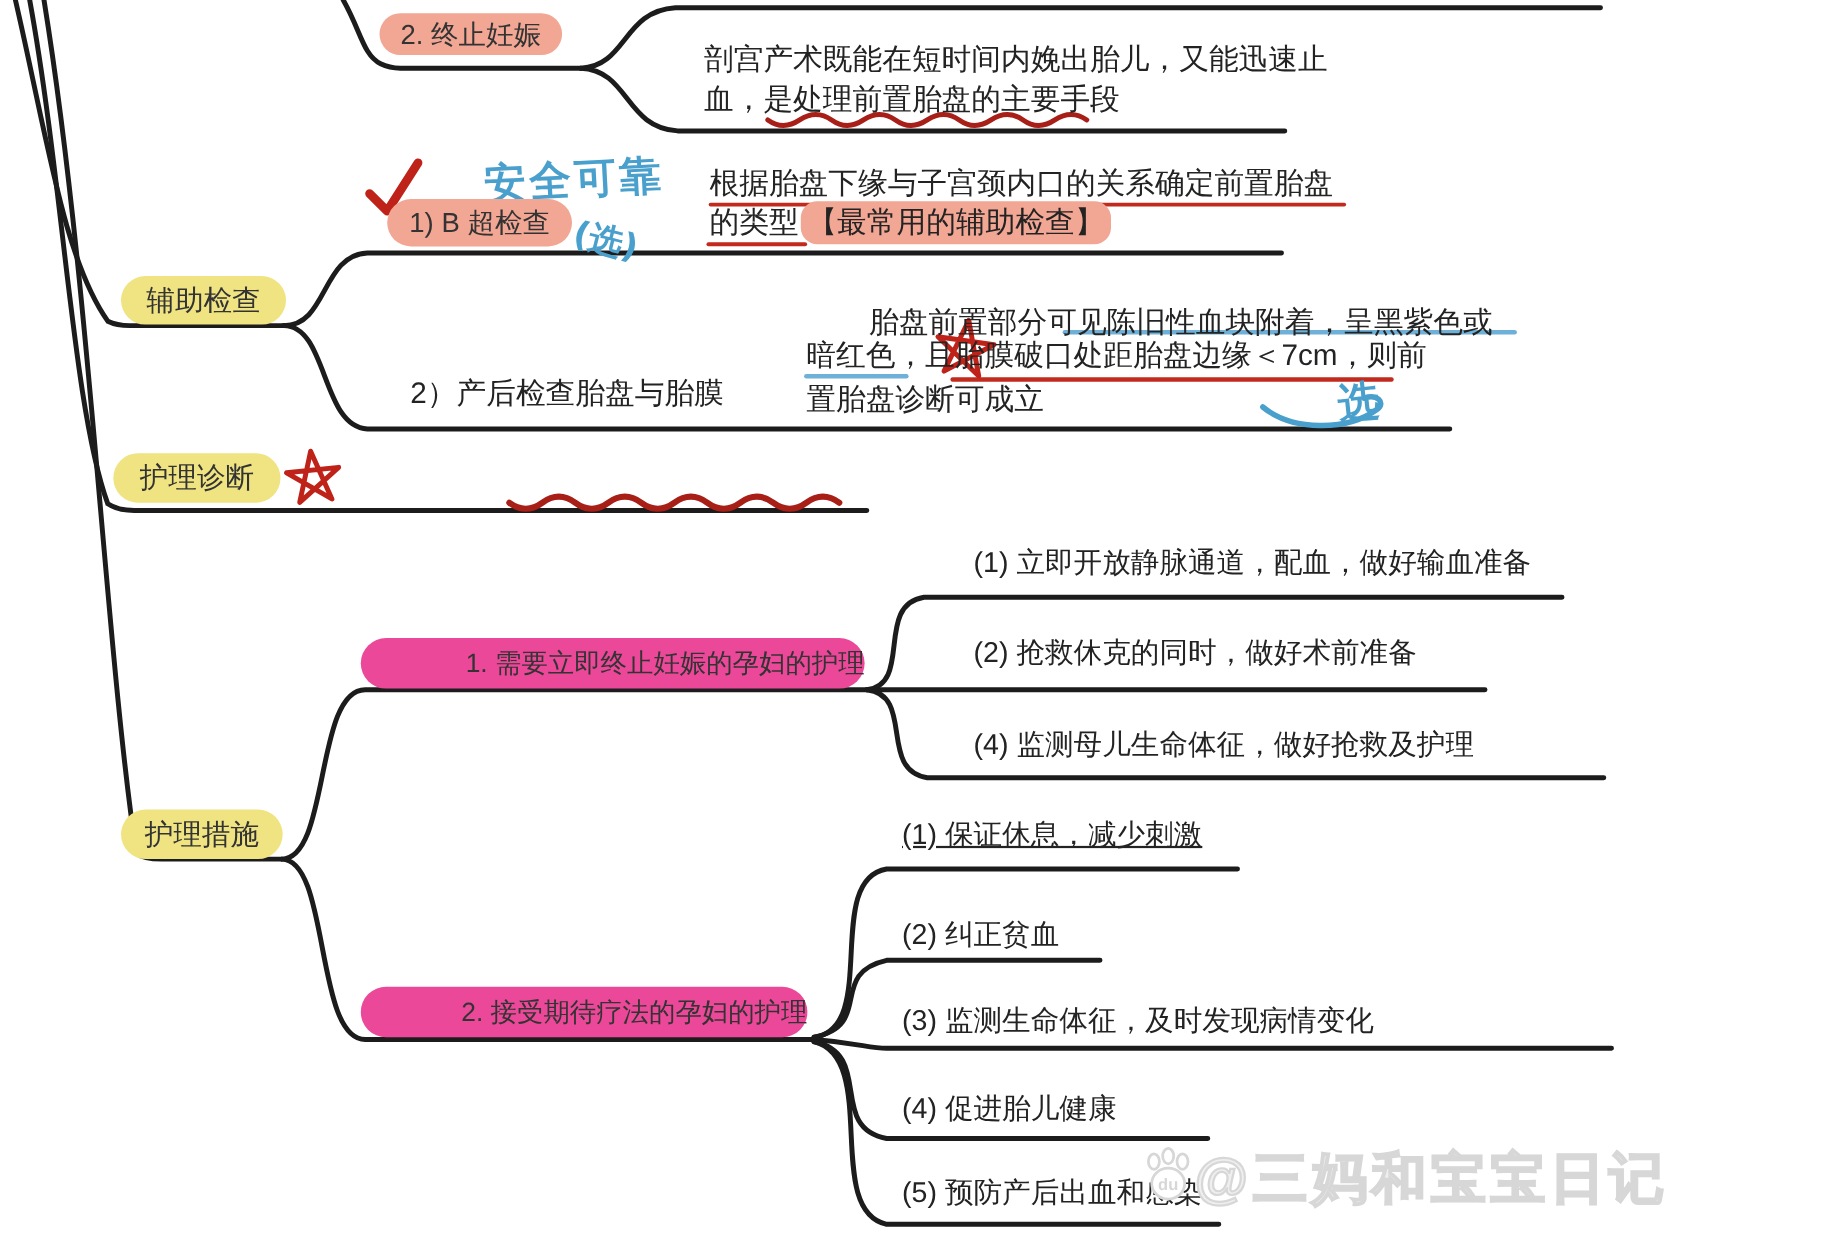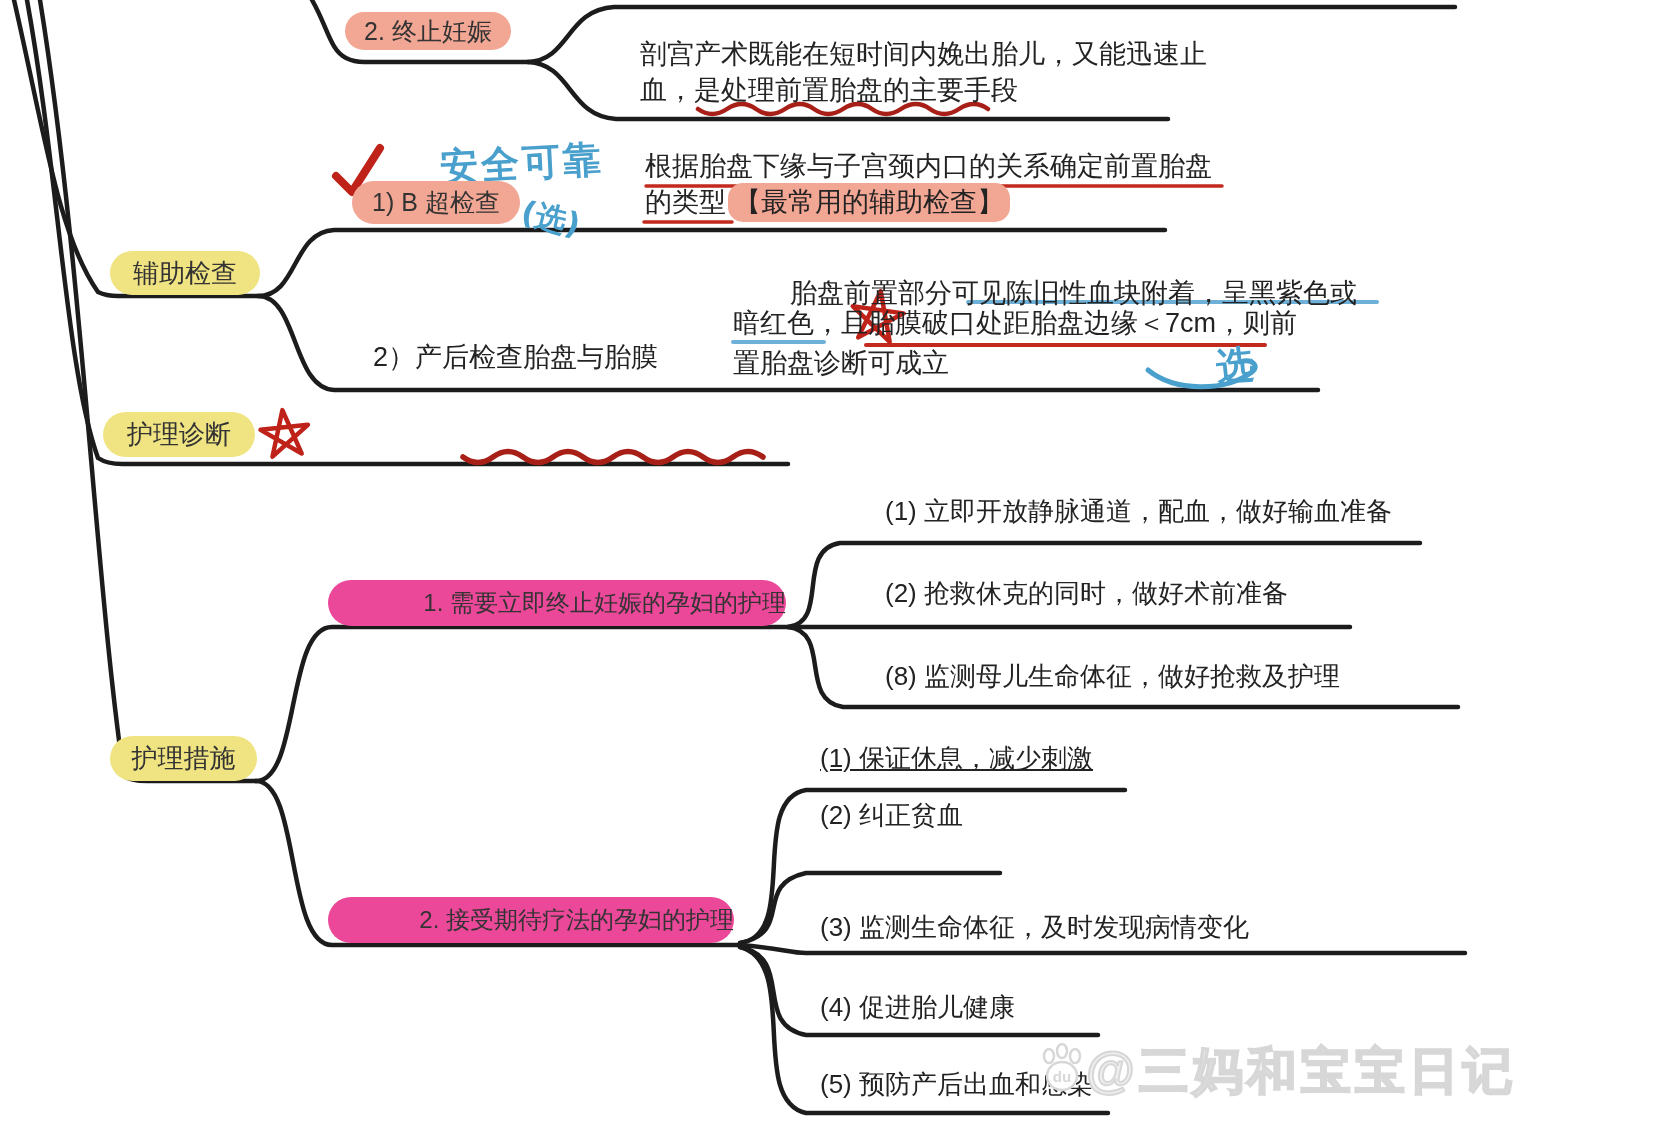"(8) 监测母儿生命体征，做好抢救及护理" div.abs { text: 8 -> 4 }
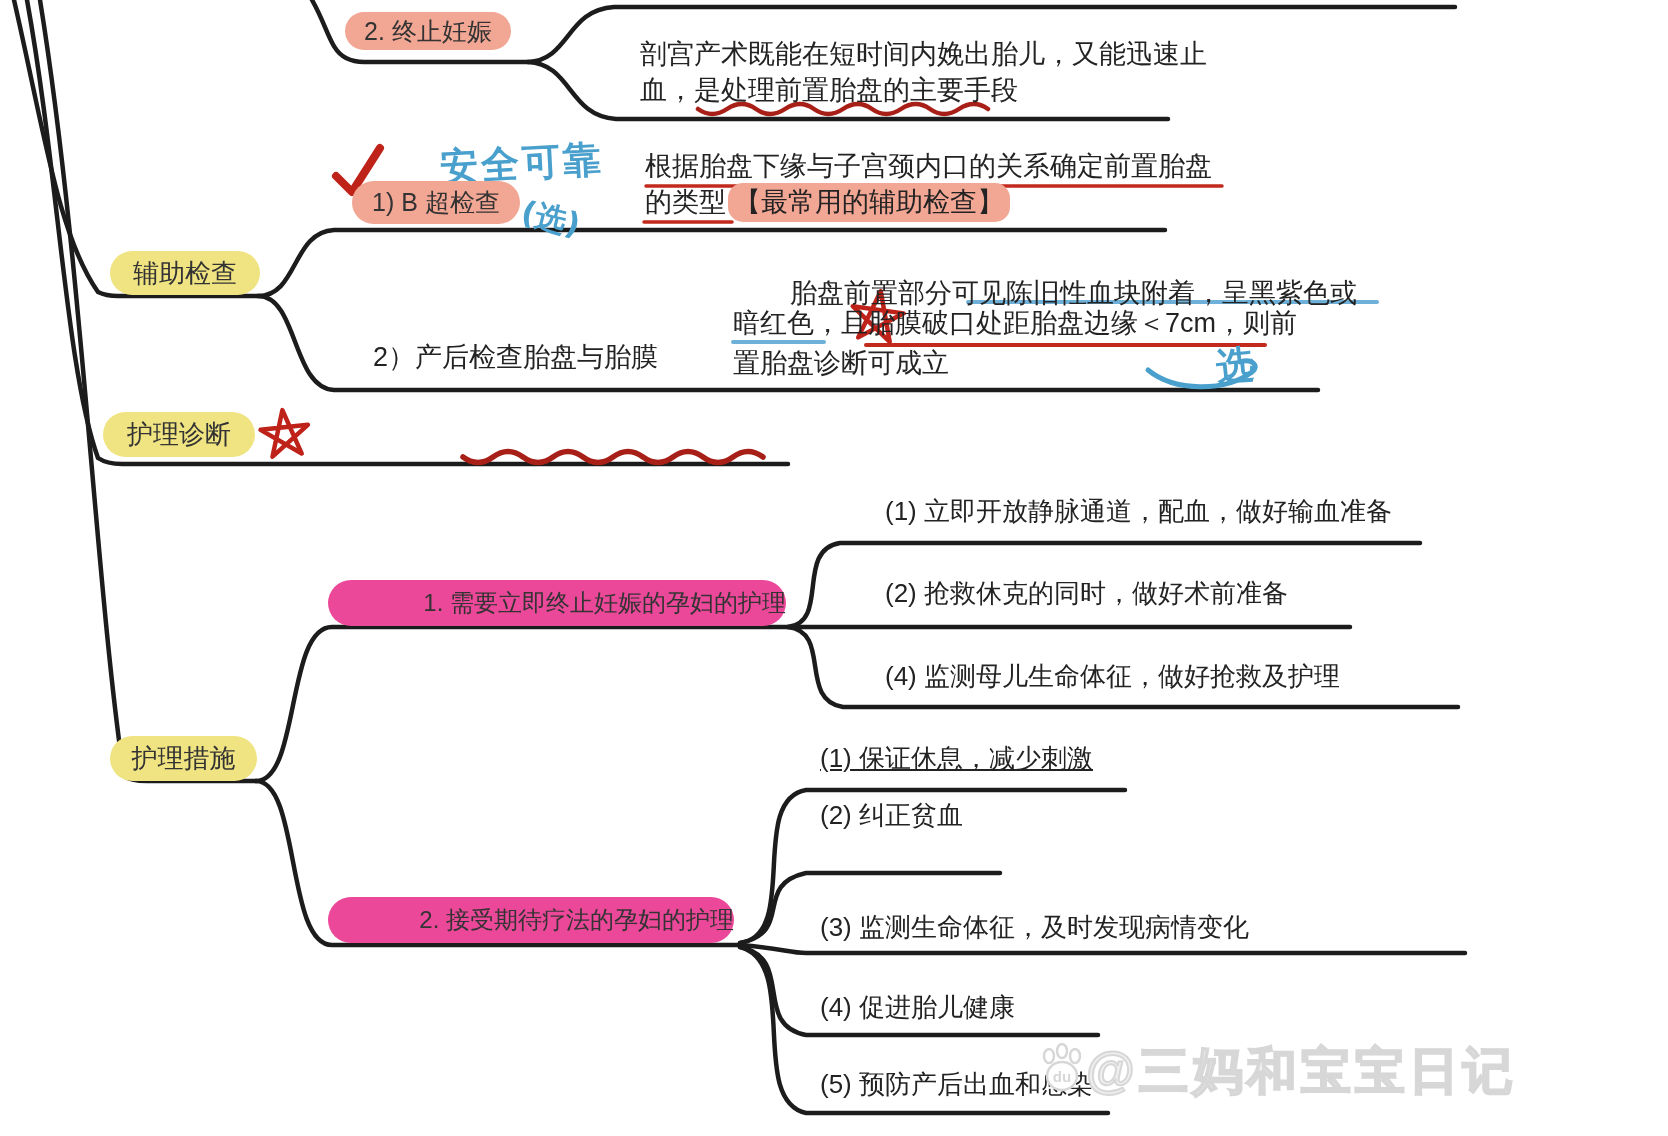"(2) 纠正贫血" div.abs { top: 802px -> 836px }
